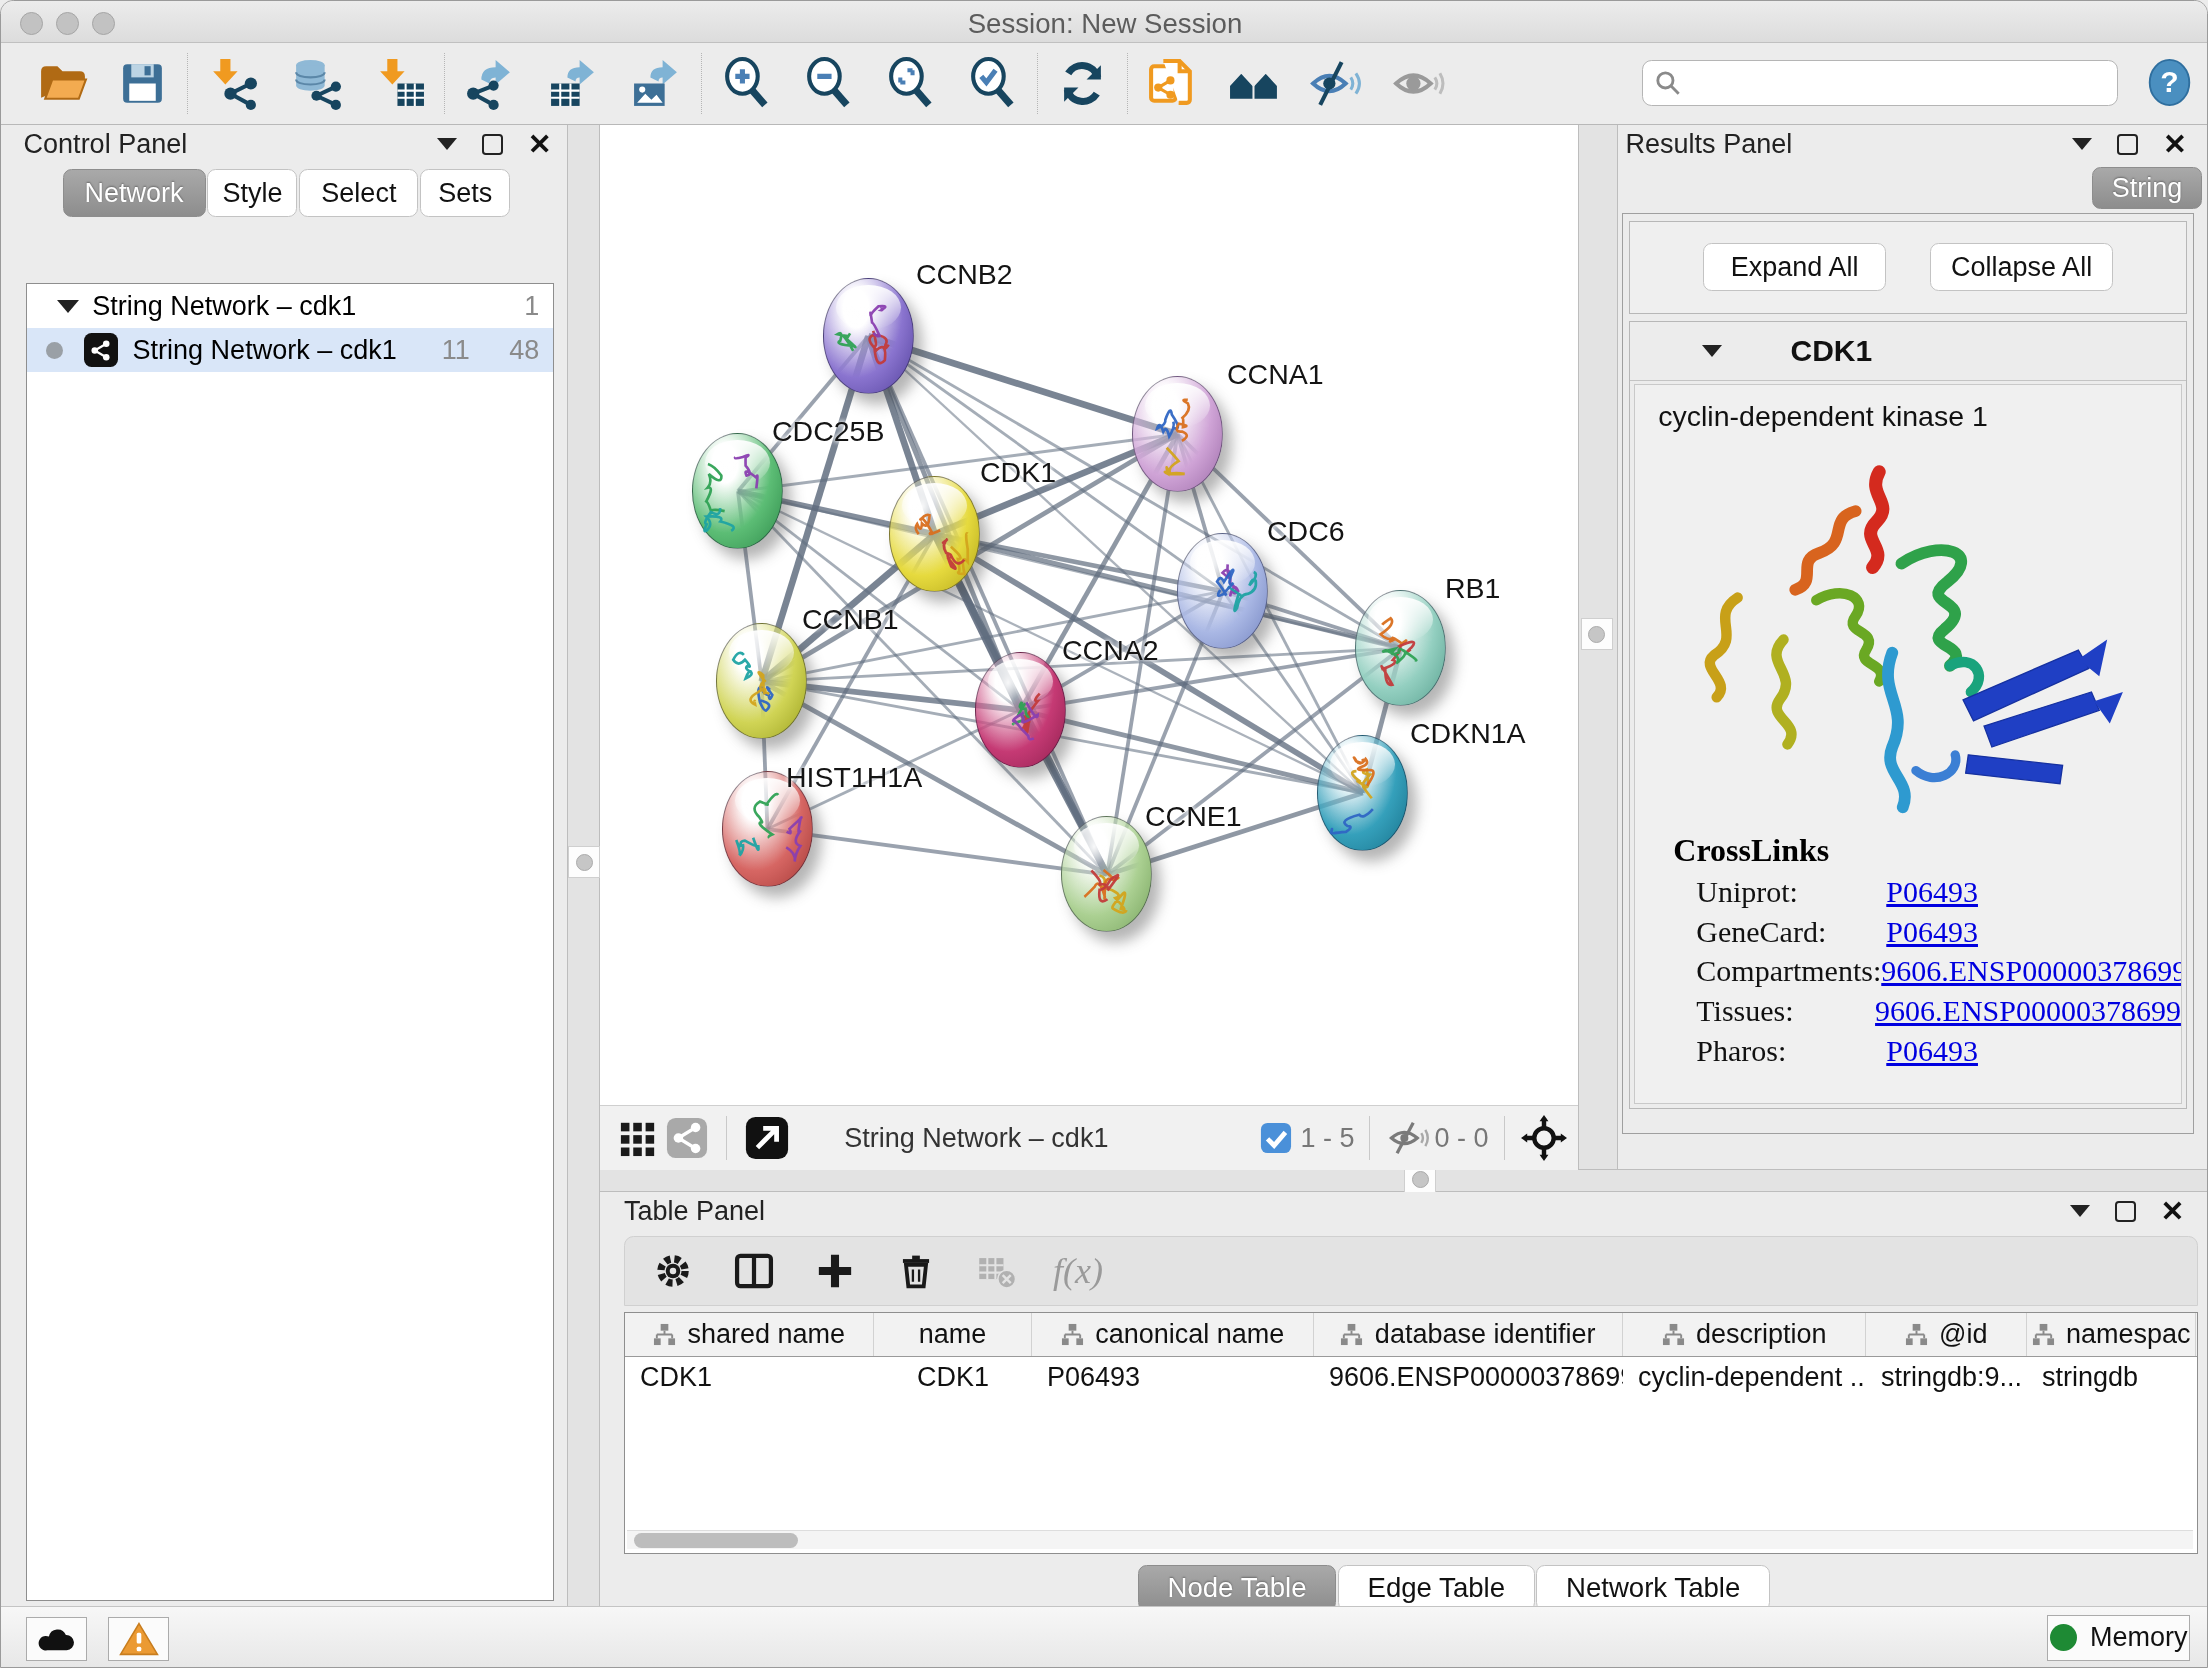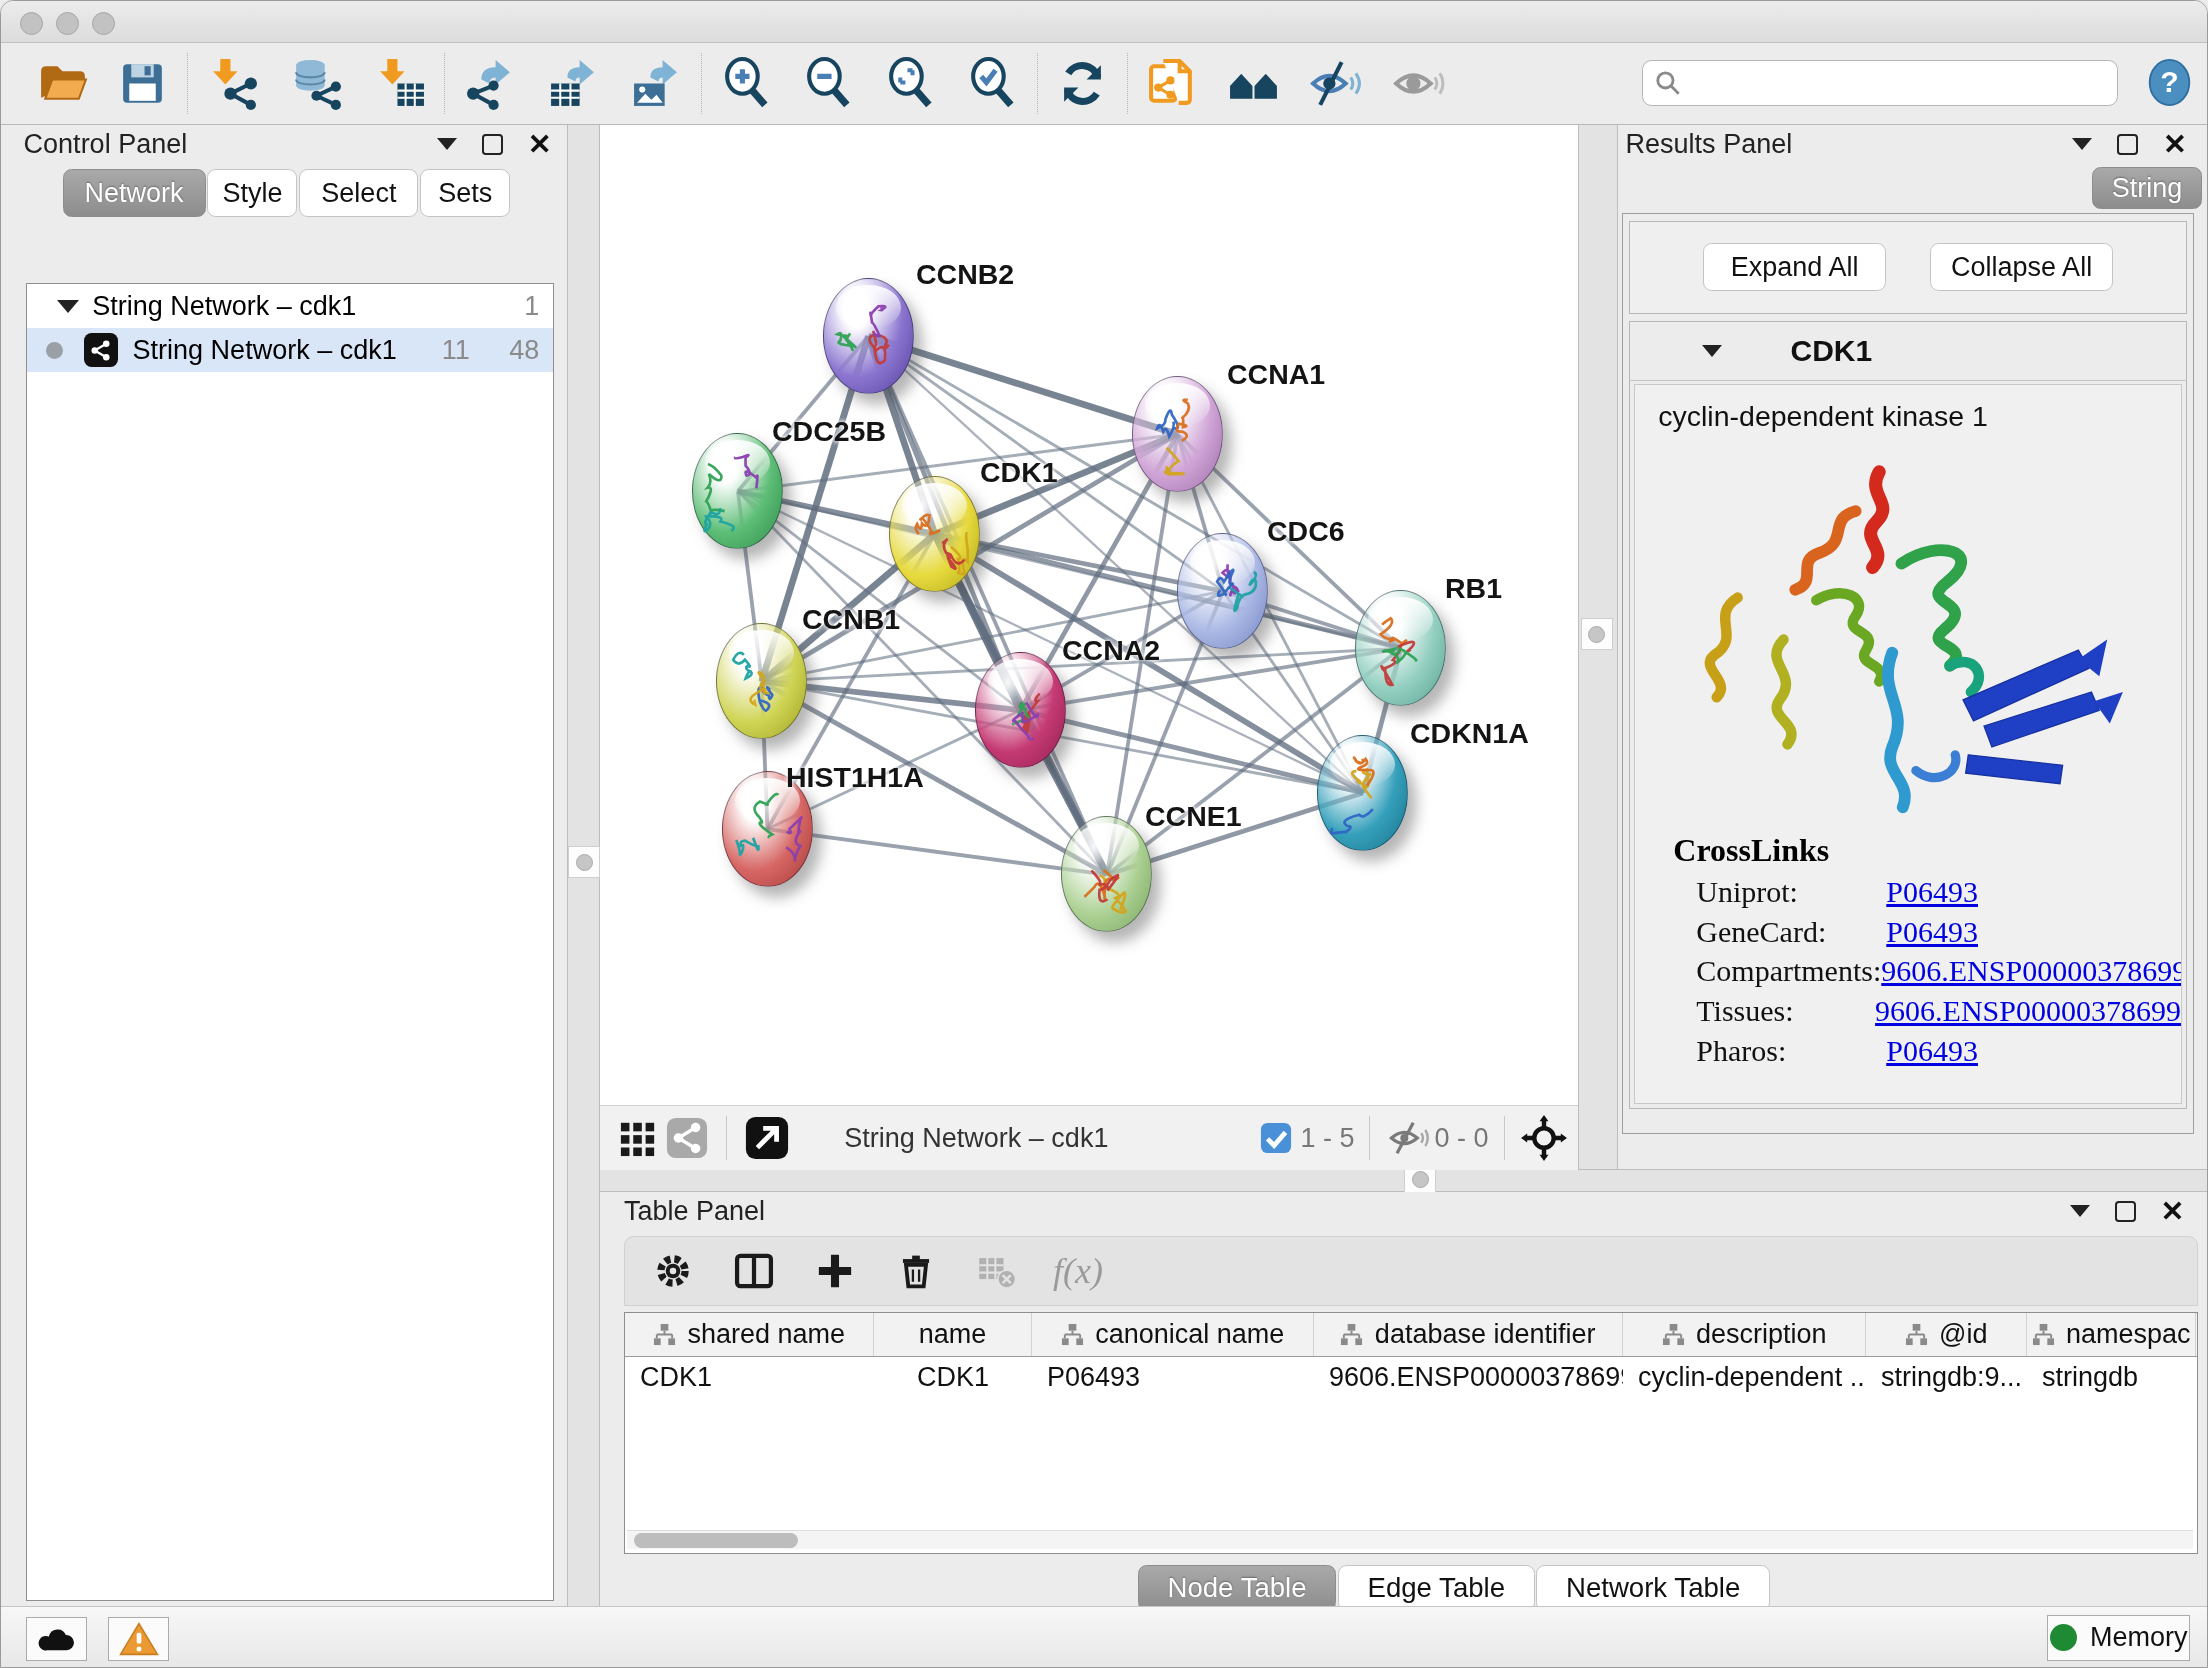"Session: New Session" div.wtitle { html: none -> <div>Session: New Session</div> }
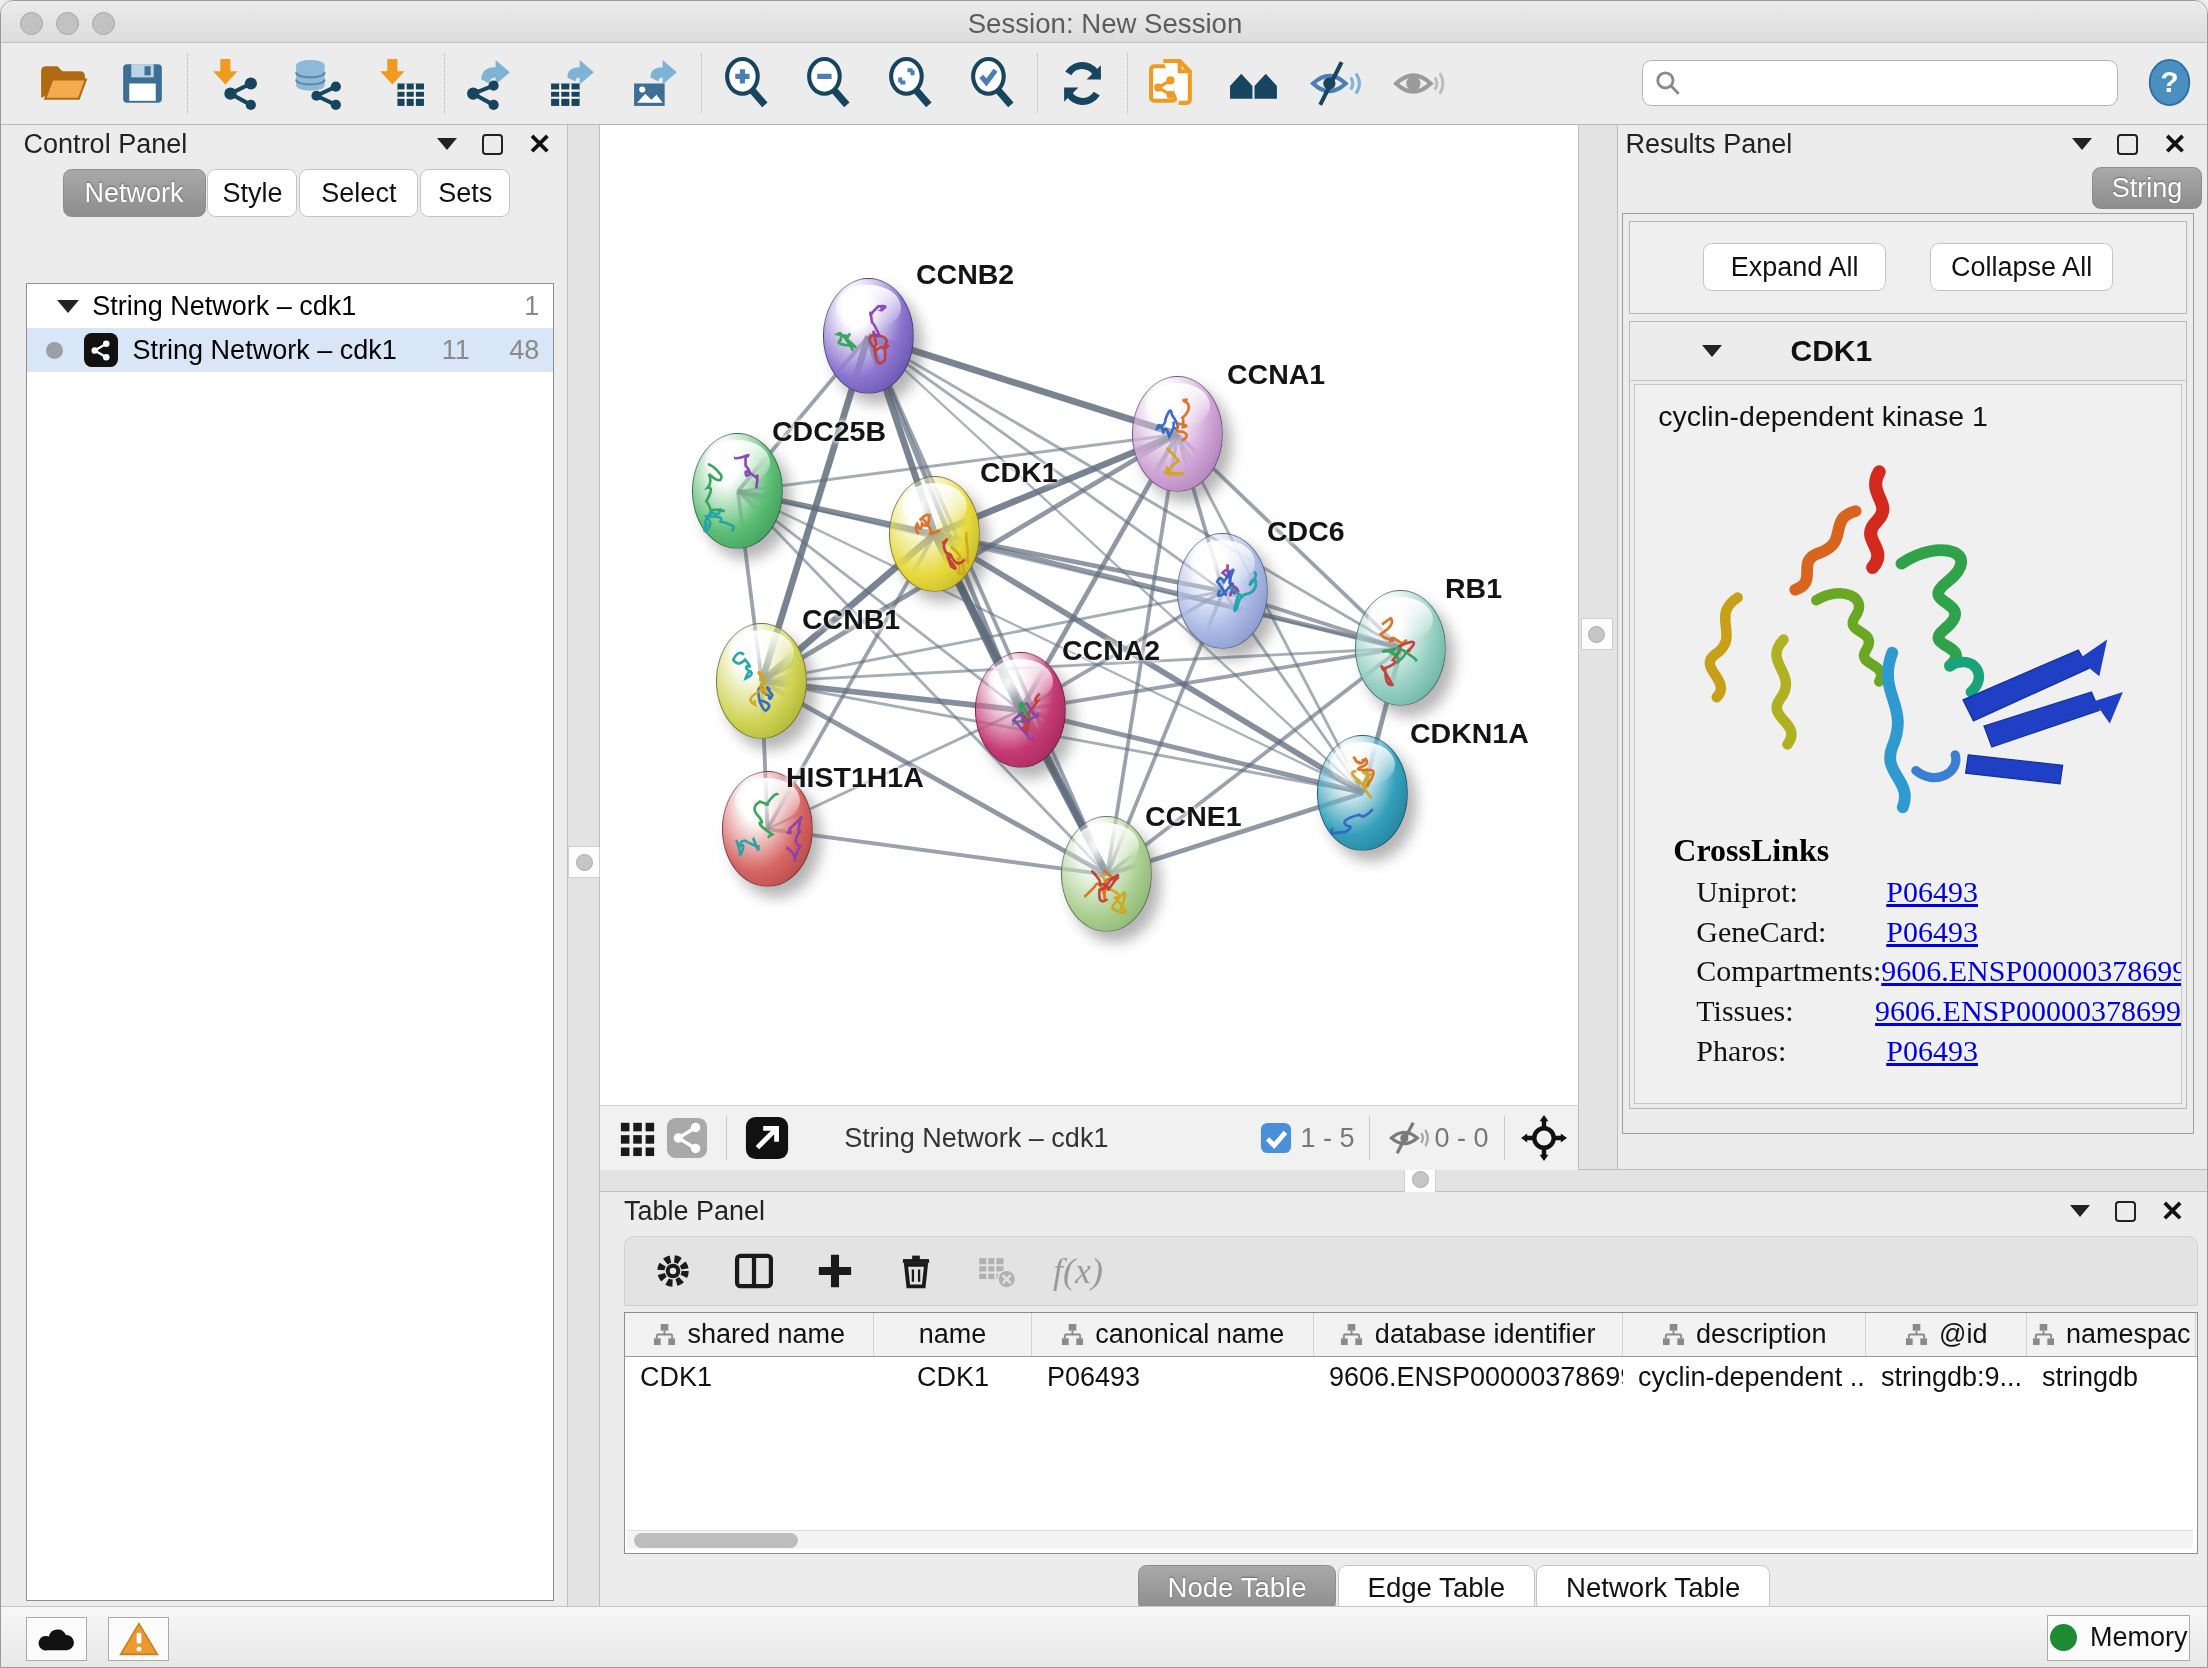"CCNB2" .nlabel { font-weight: bold -> none }
